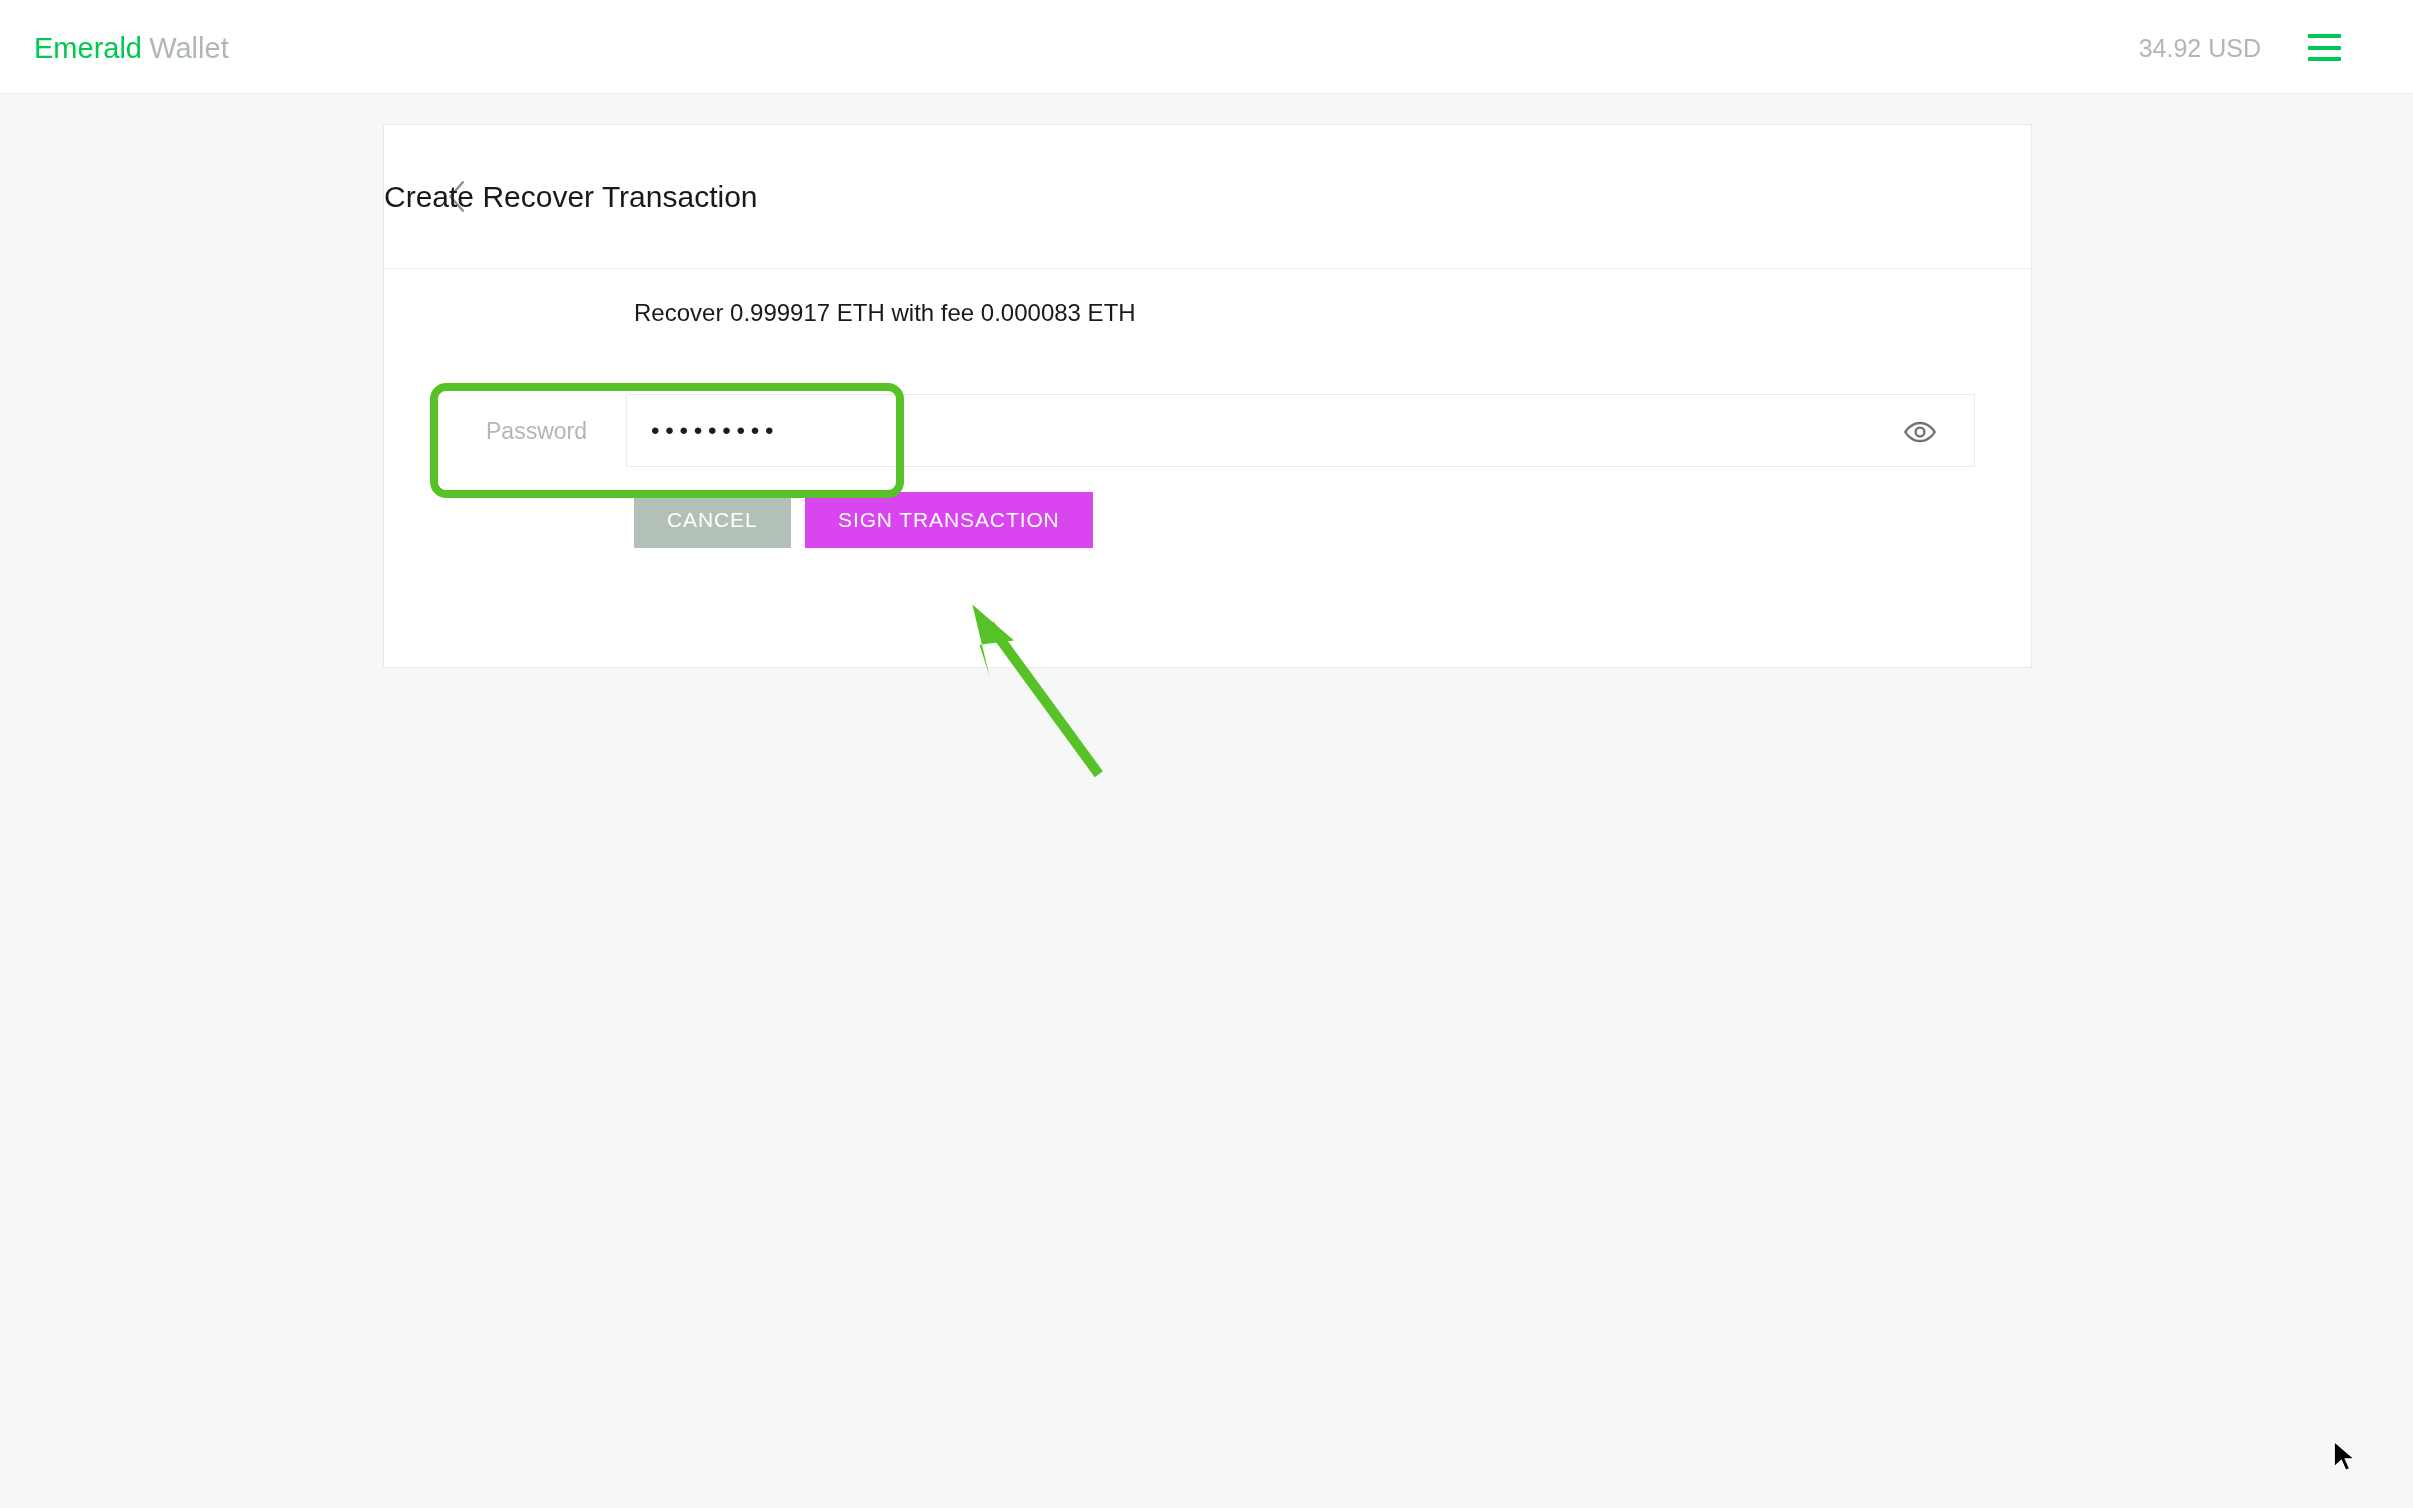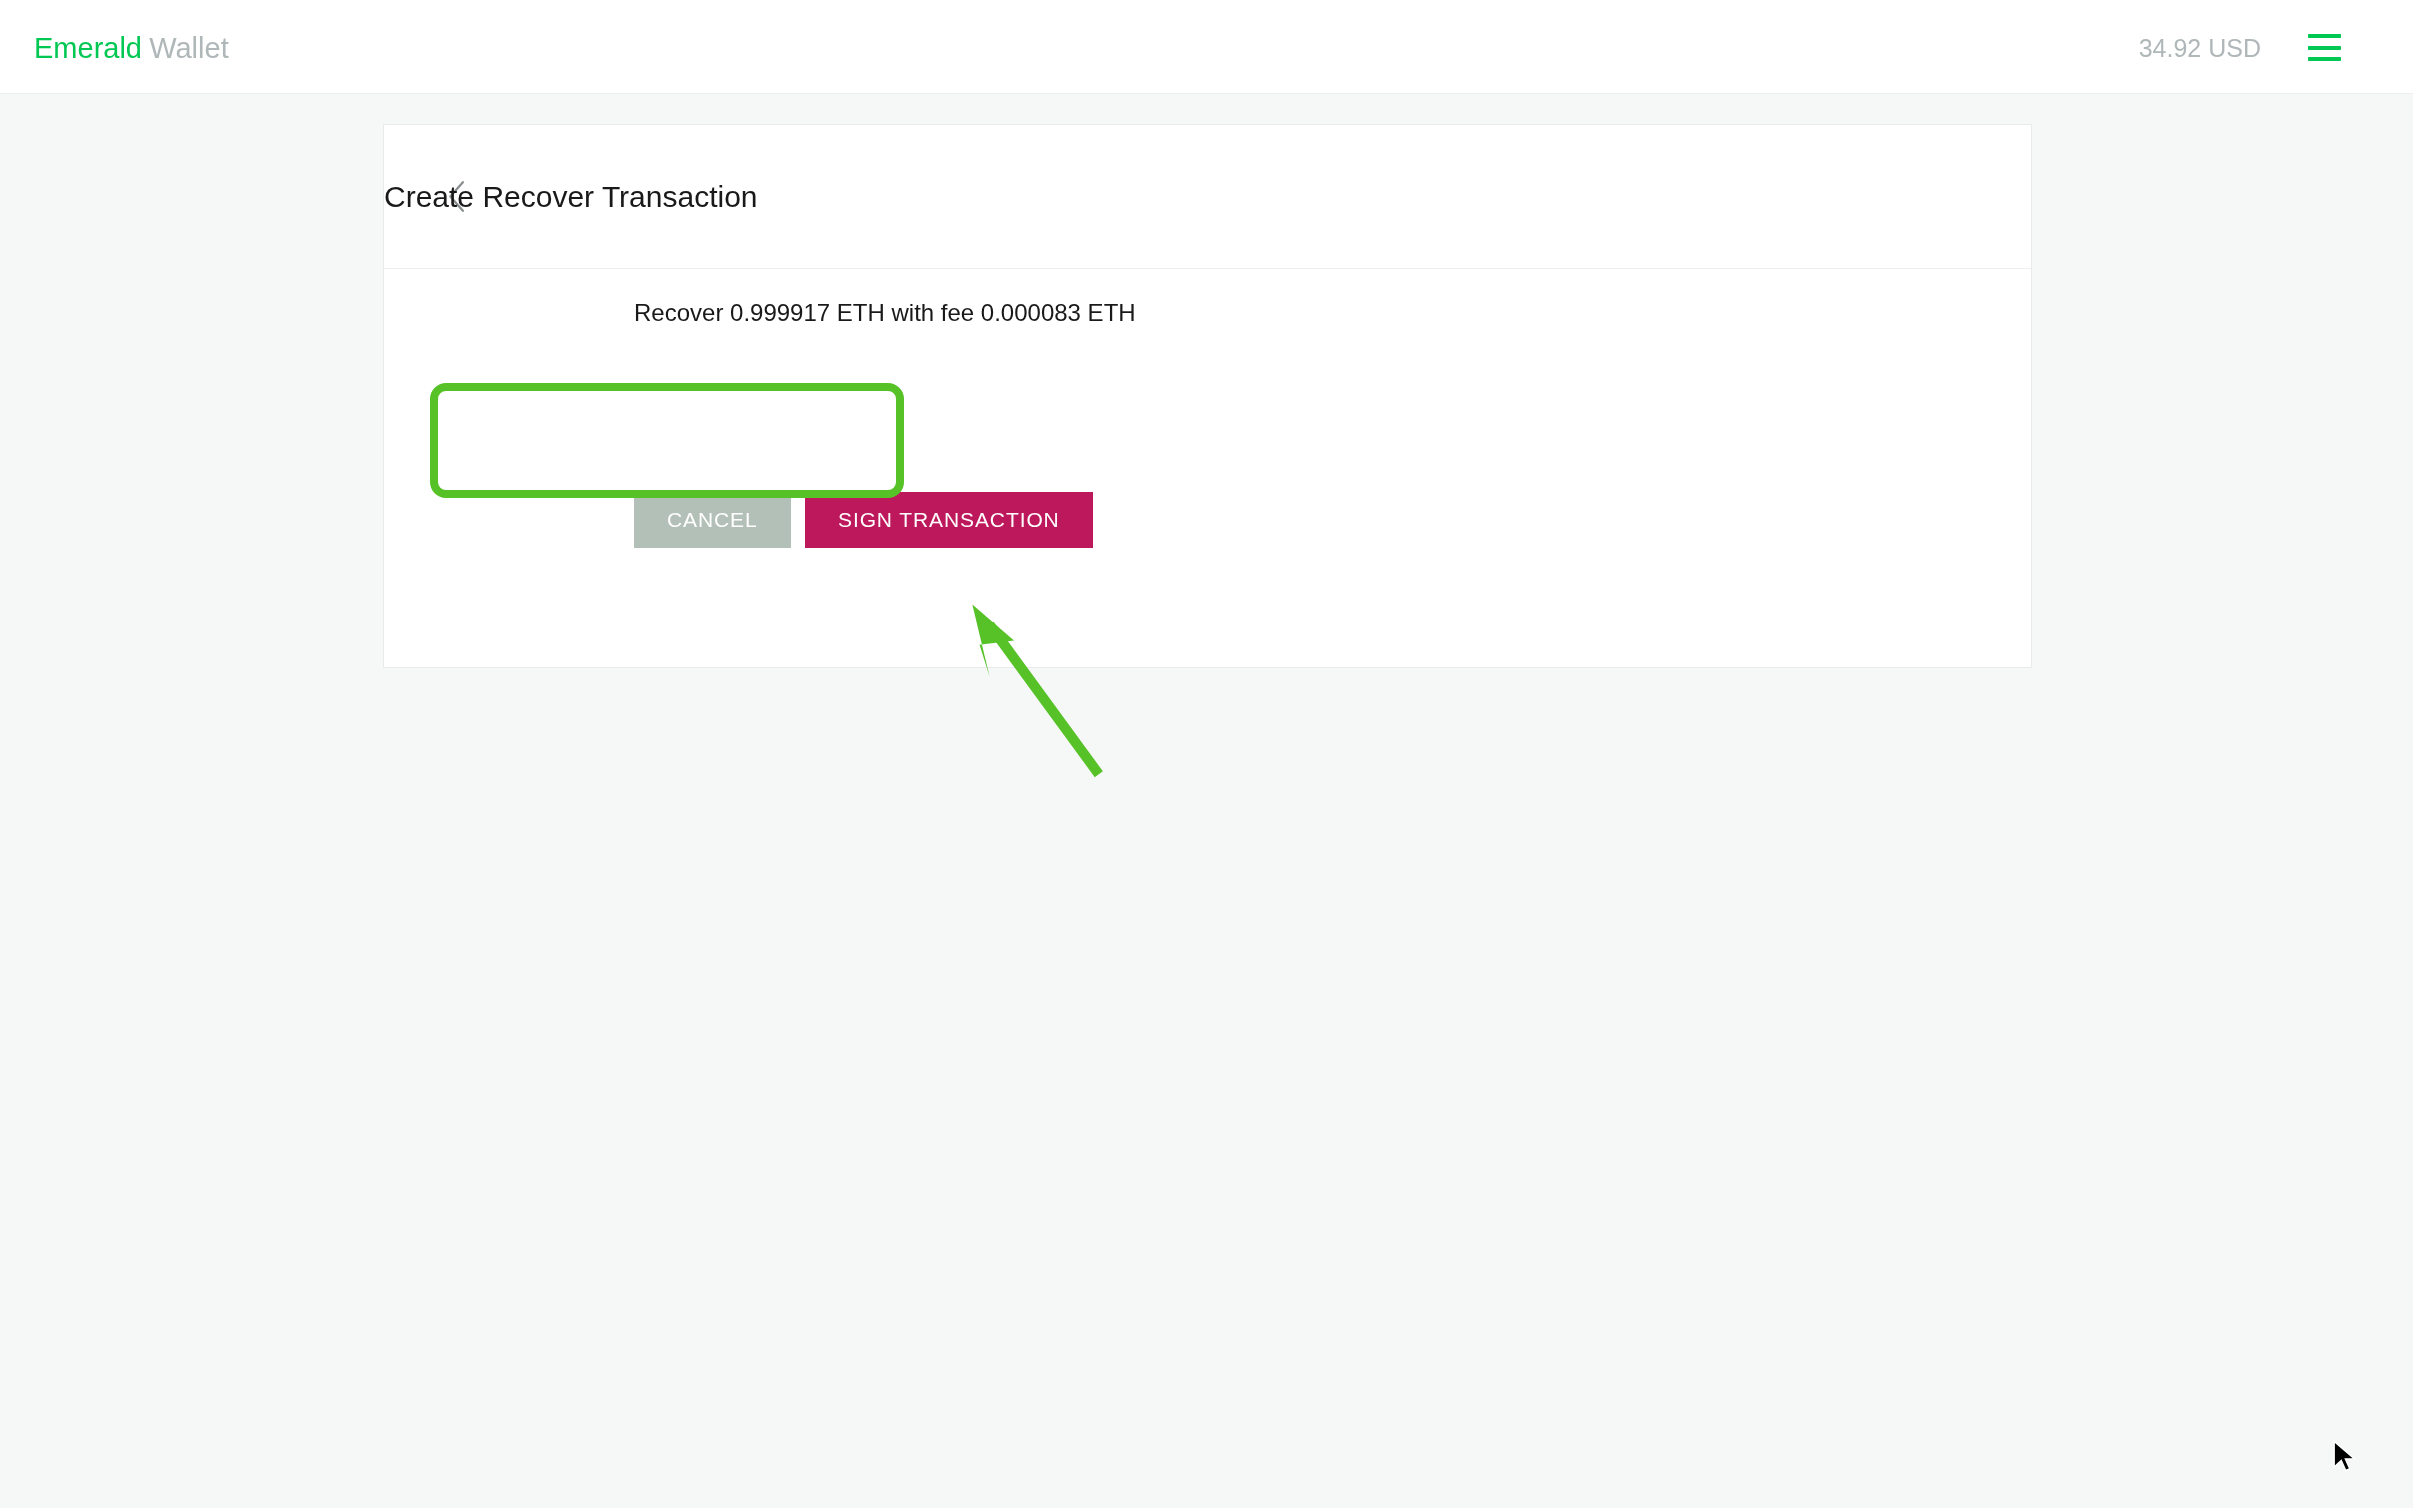"Password" div { html: none -> <div> <div>Password</div> <div> <div>•••••••••</div> <div> <svg> <path></path> <circle></circle> </svg> </div> </div> </div> }
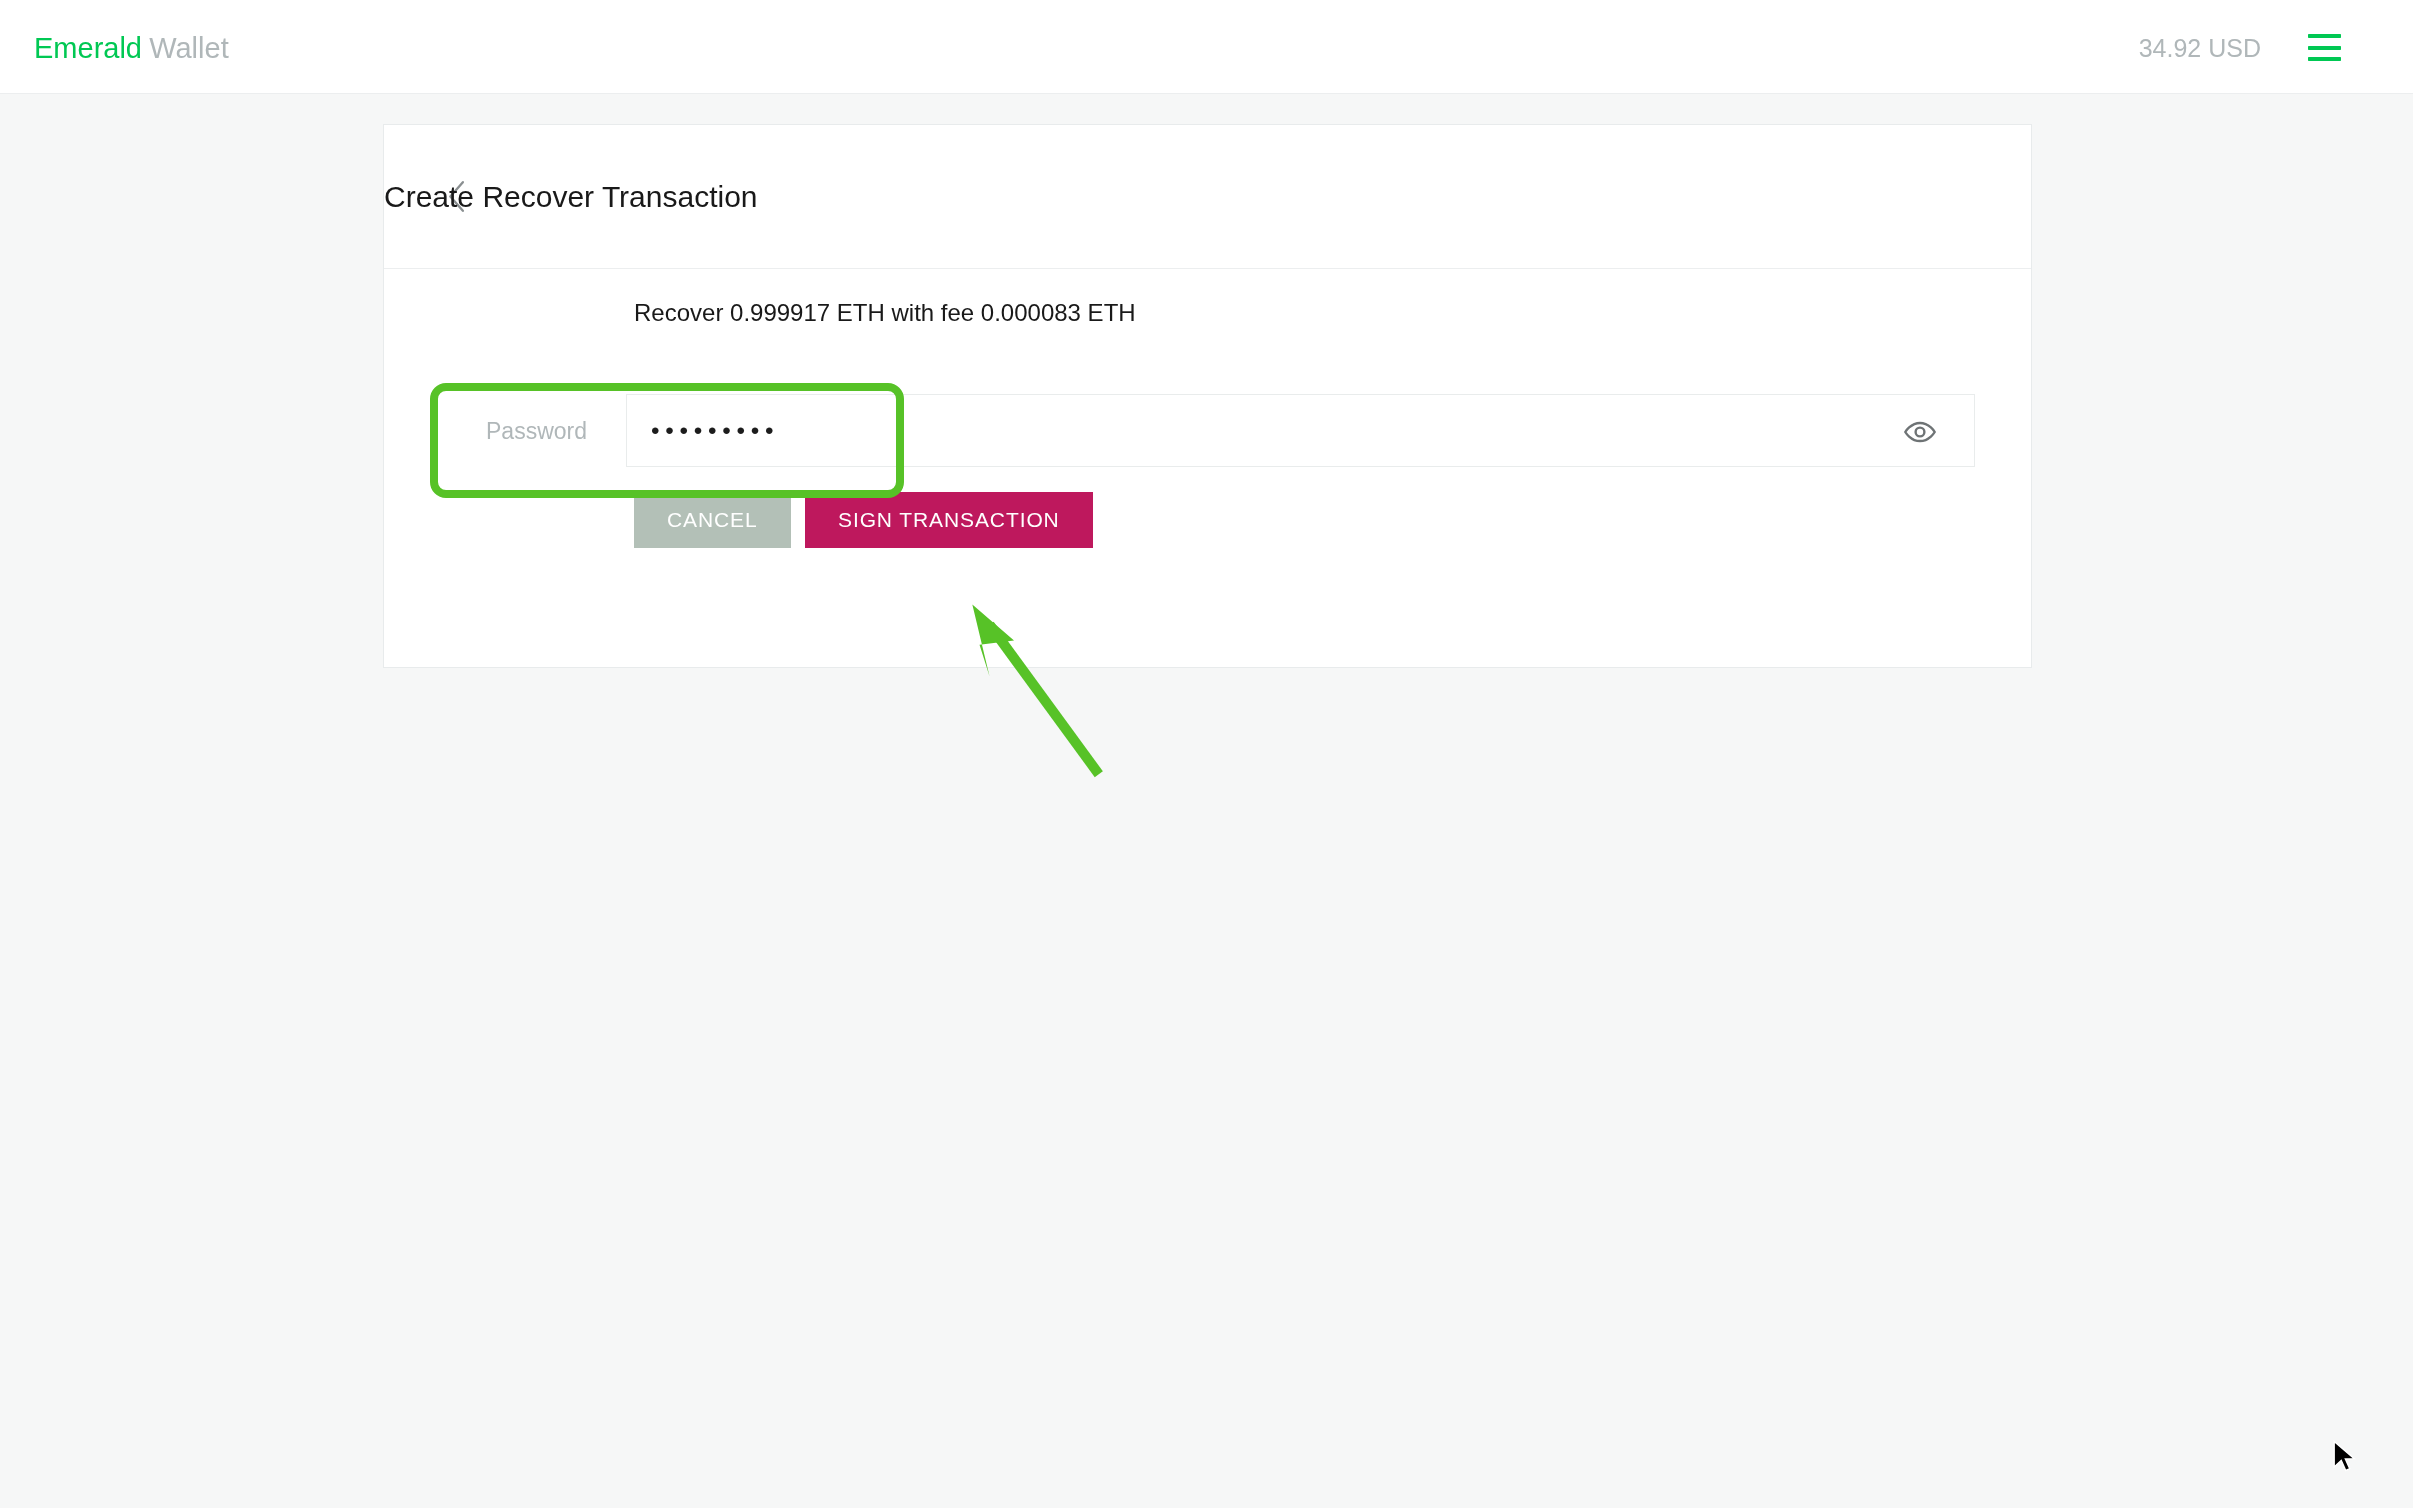"SIGN TRANSACTION" #sign-button { background: #be185d -> #d946ef }
